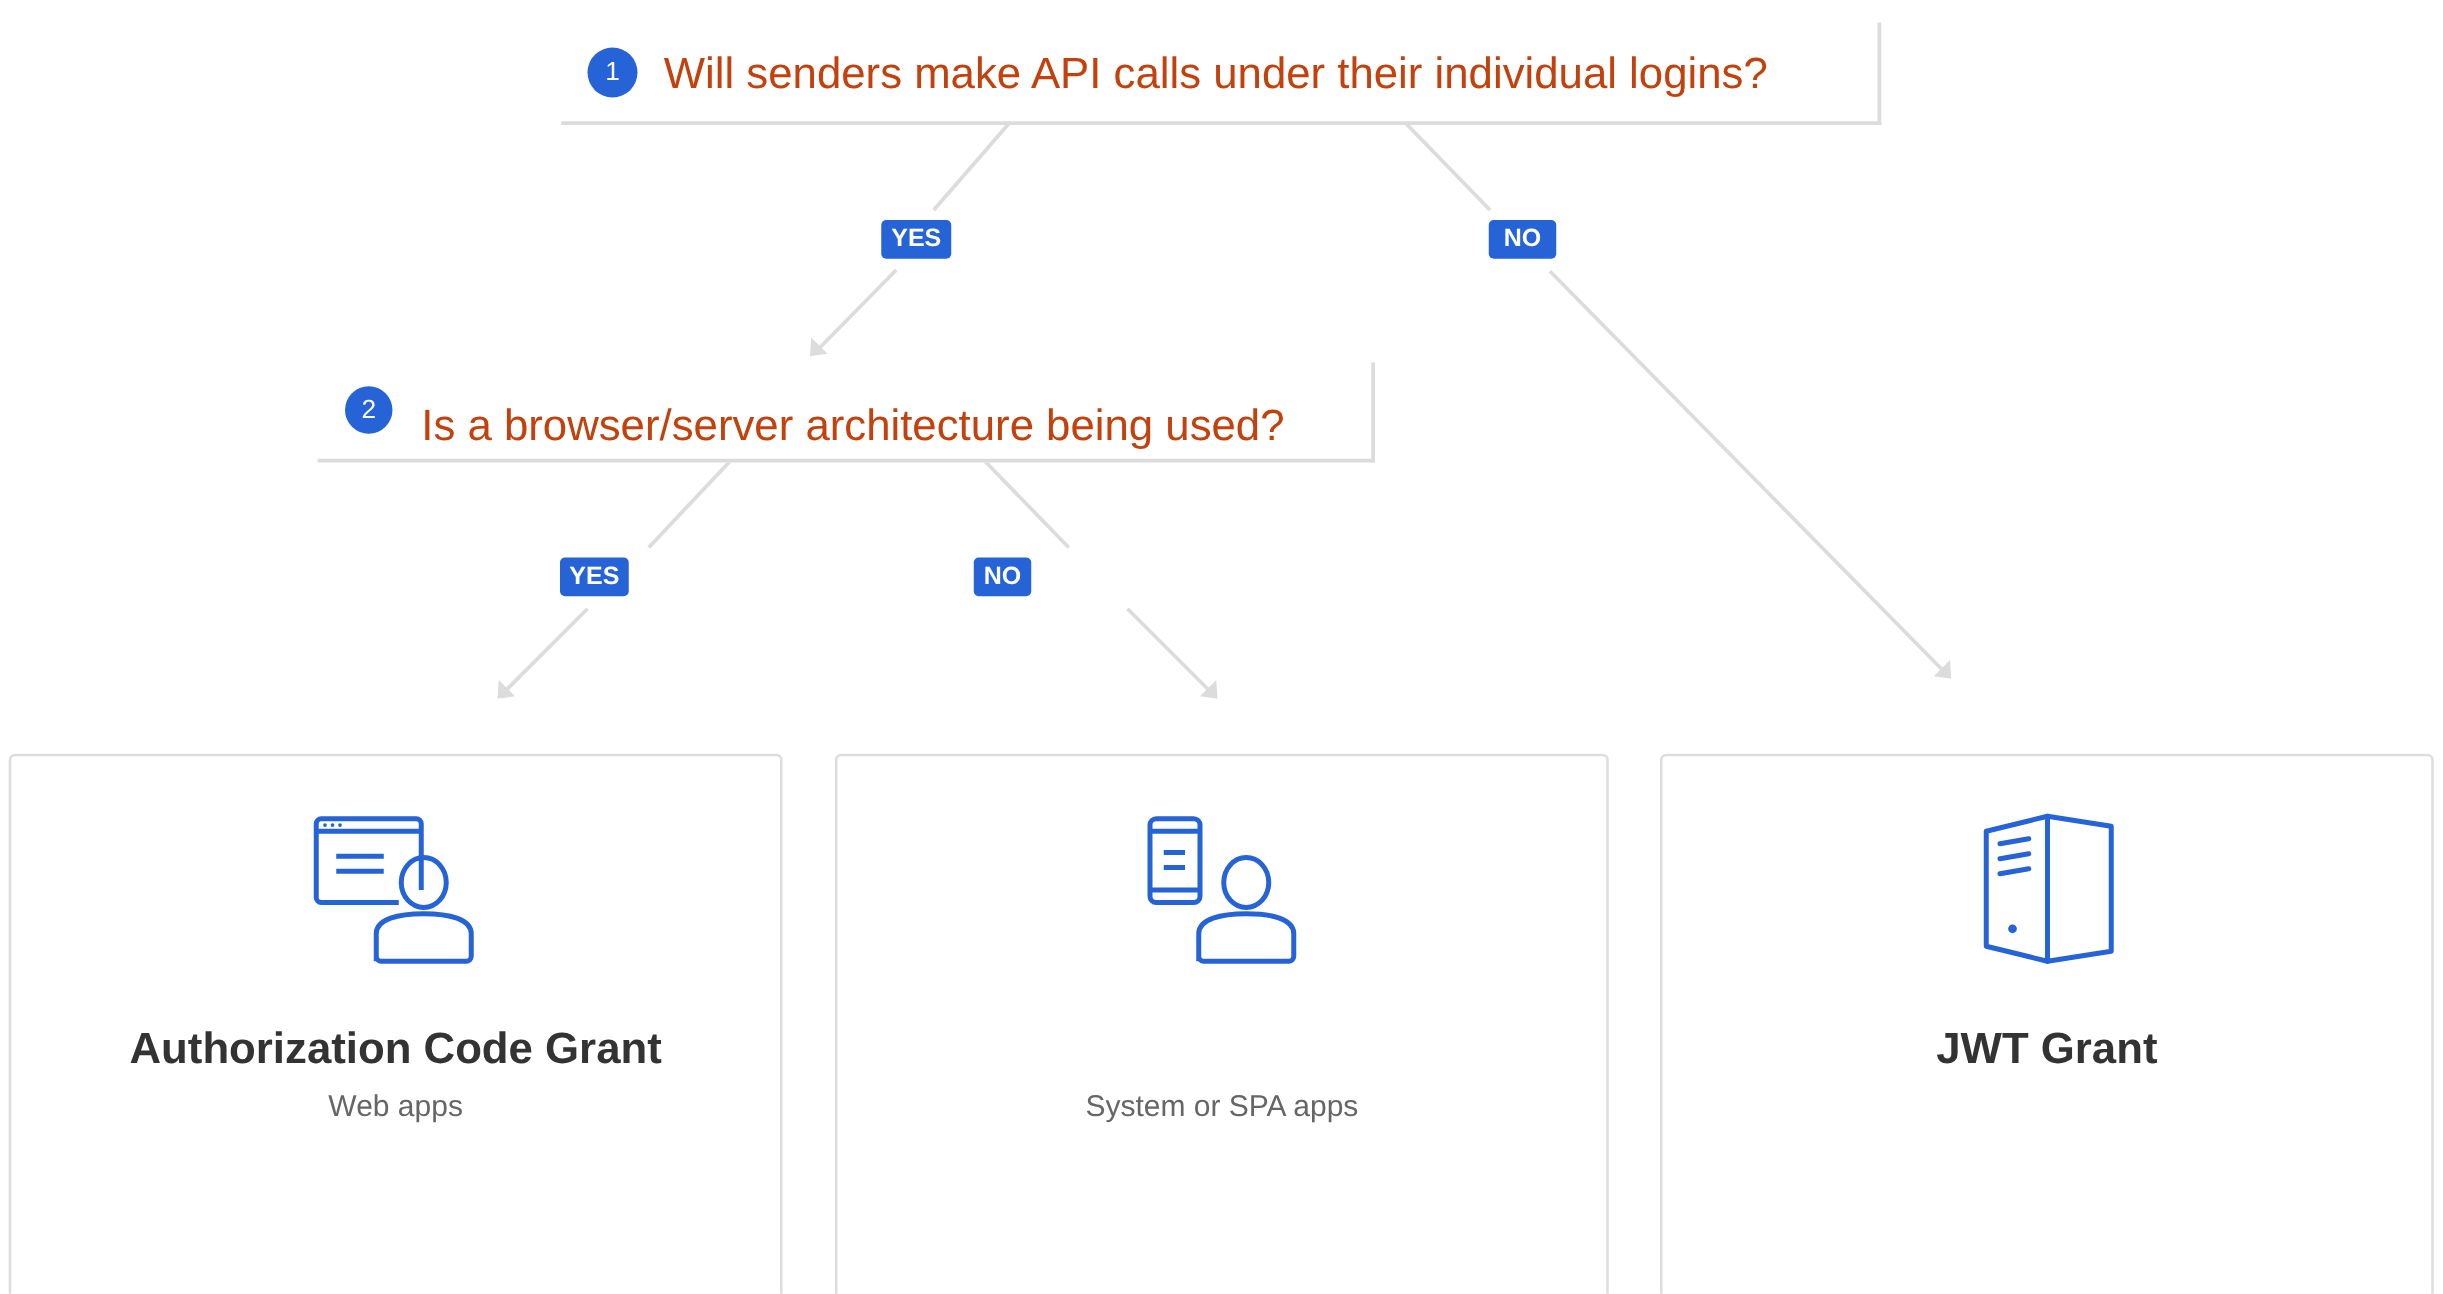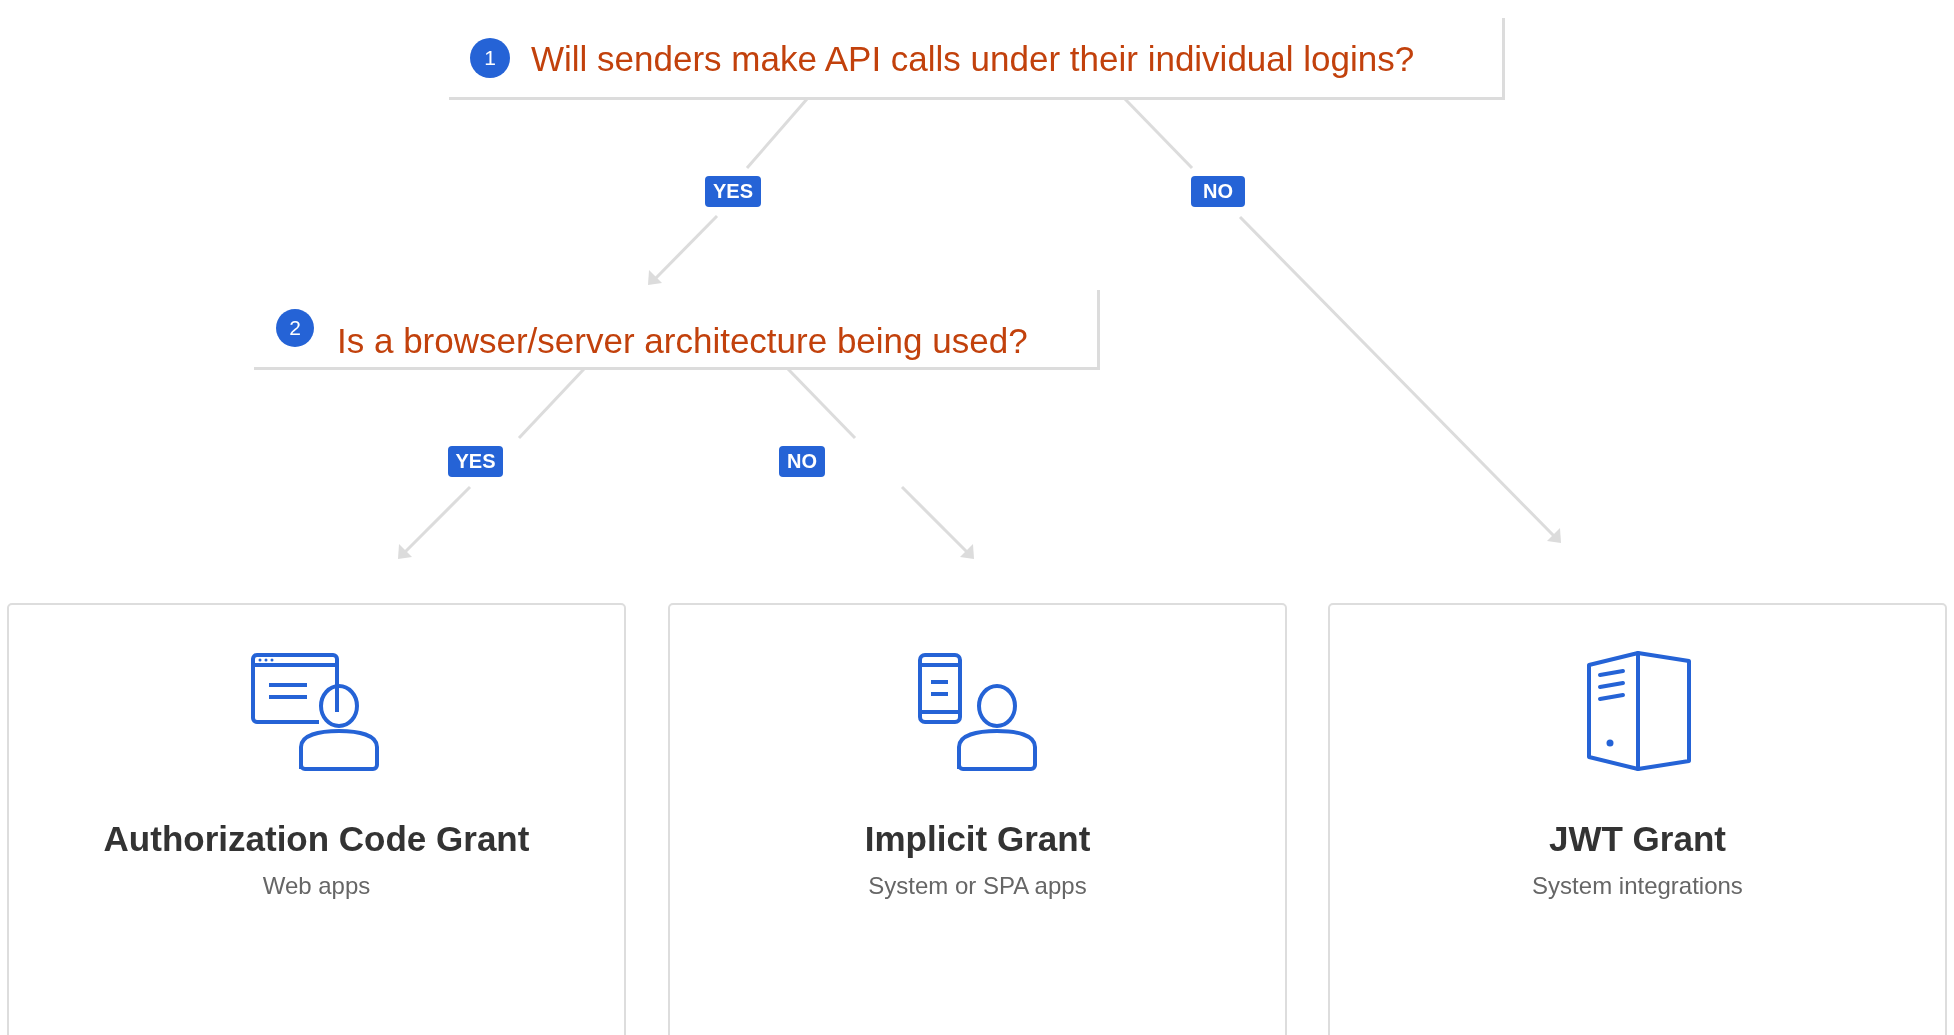"Implicit Grant" div.title { html: <div>Implicit Grant</div> -> none }
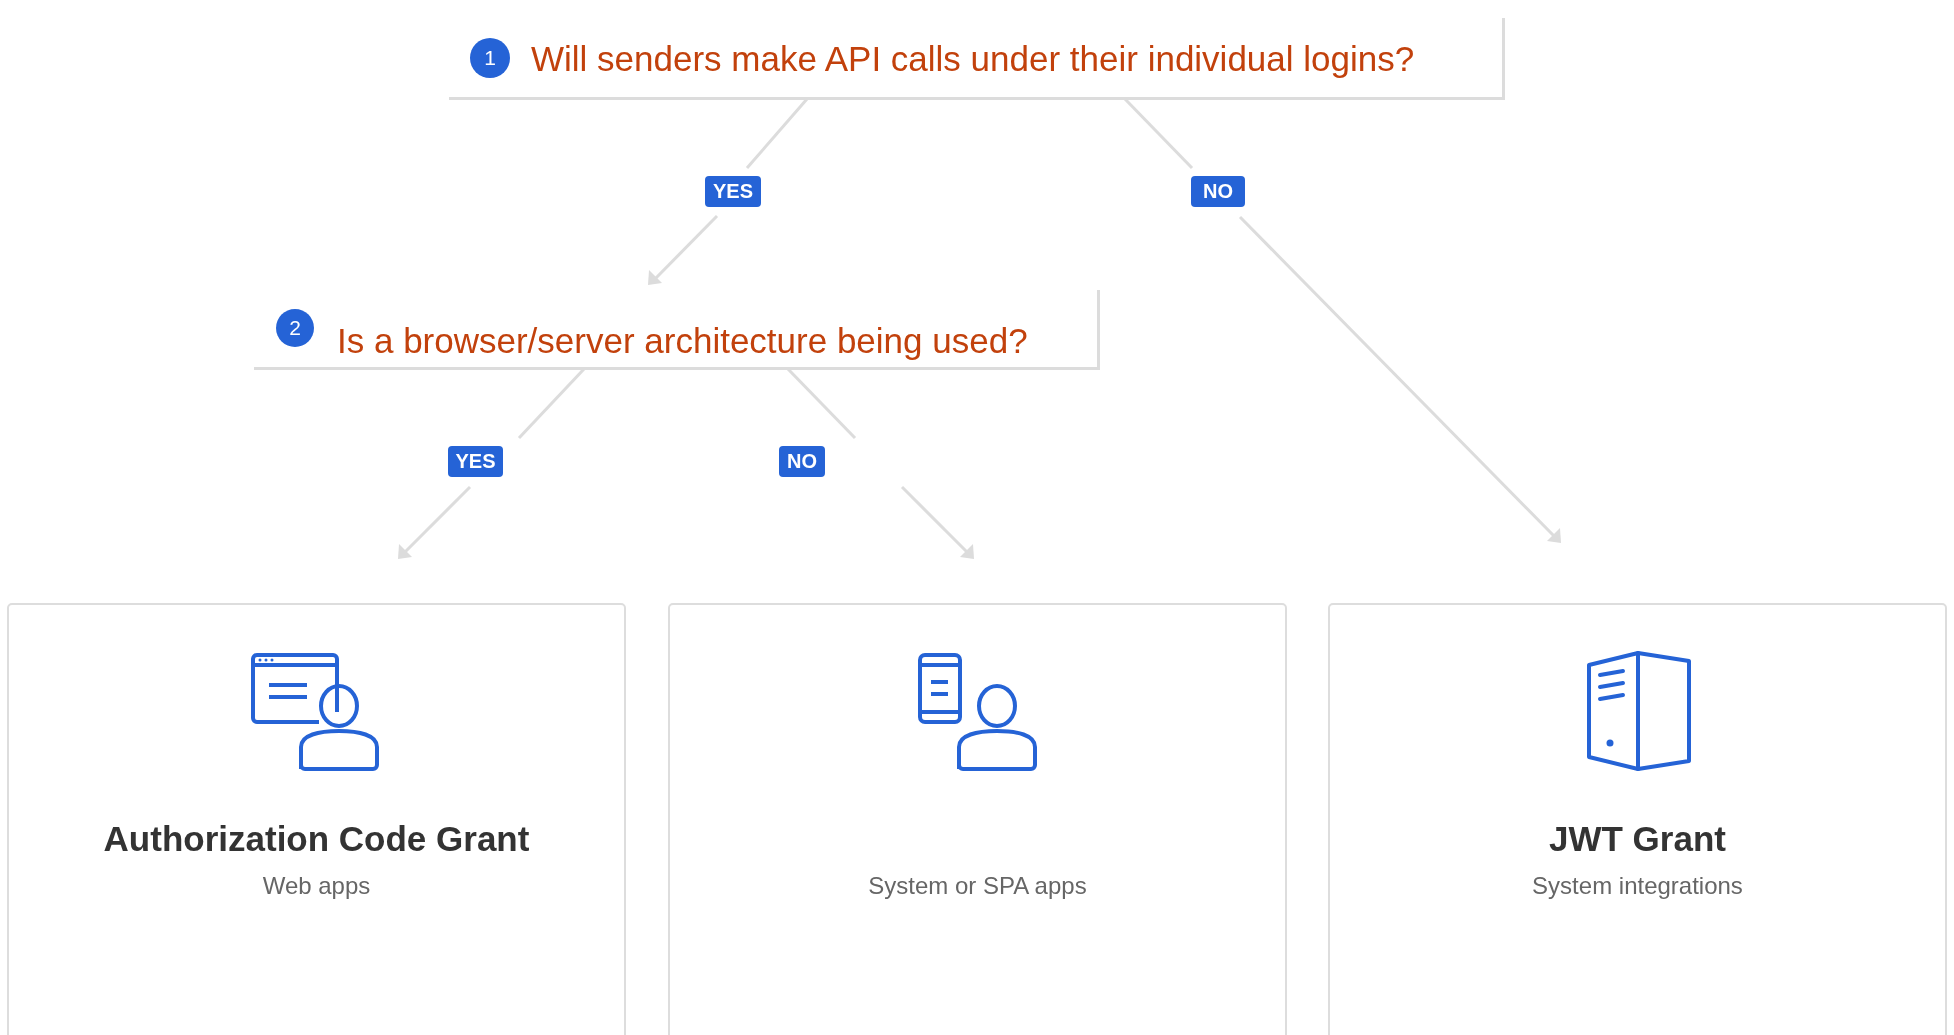"System integrations" div.sub { html: <div>System integrations</div> -> none }
